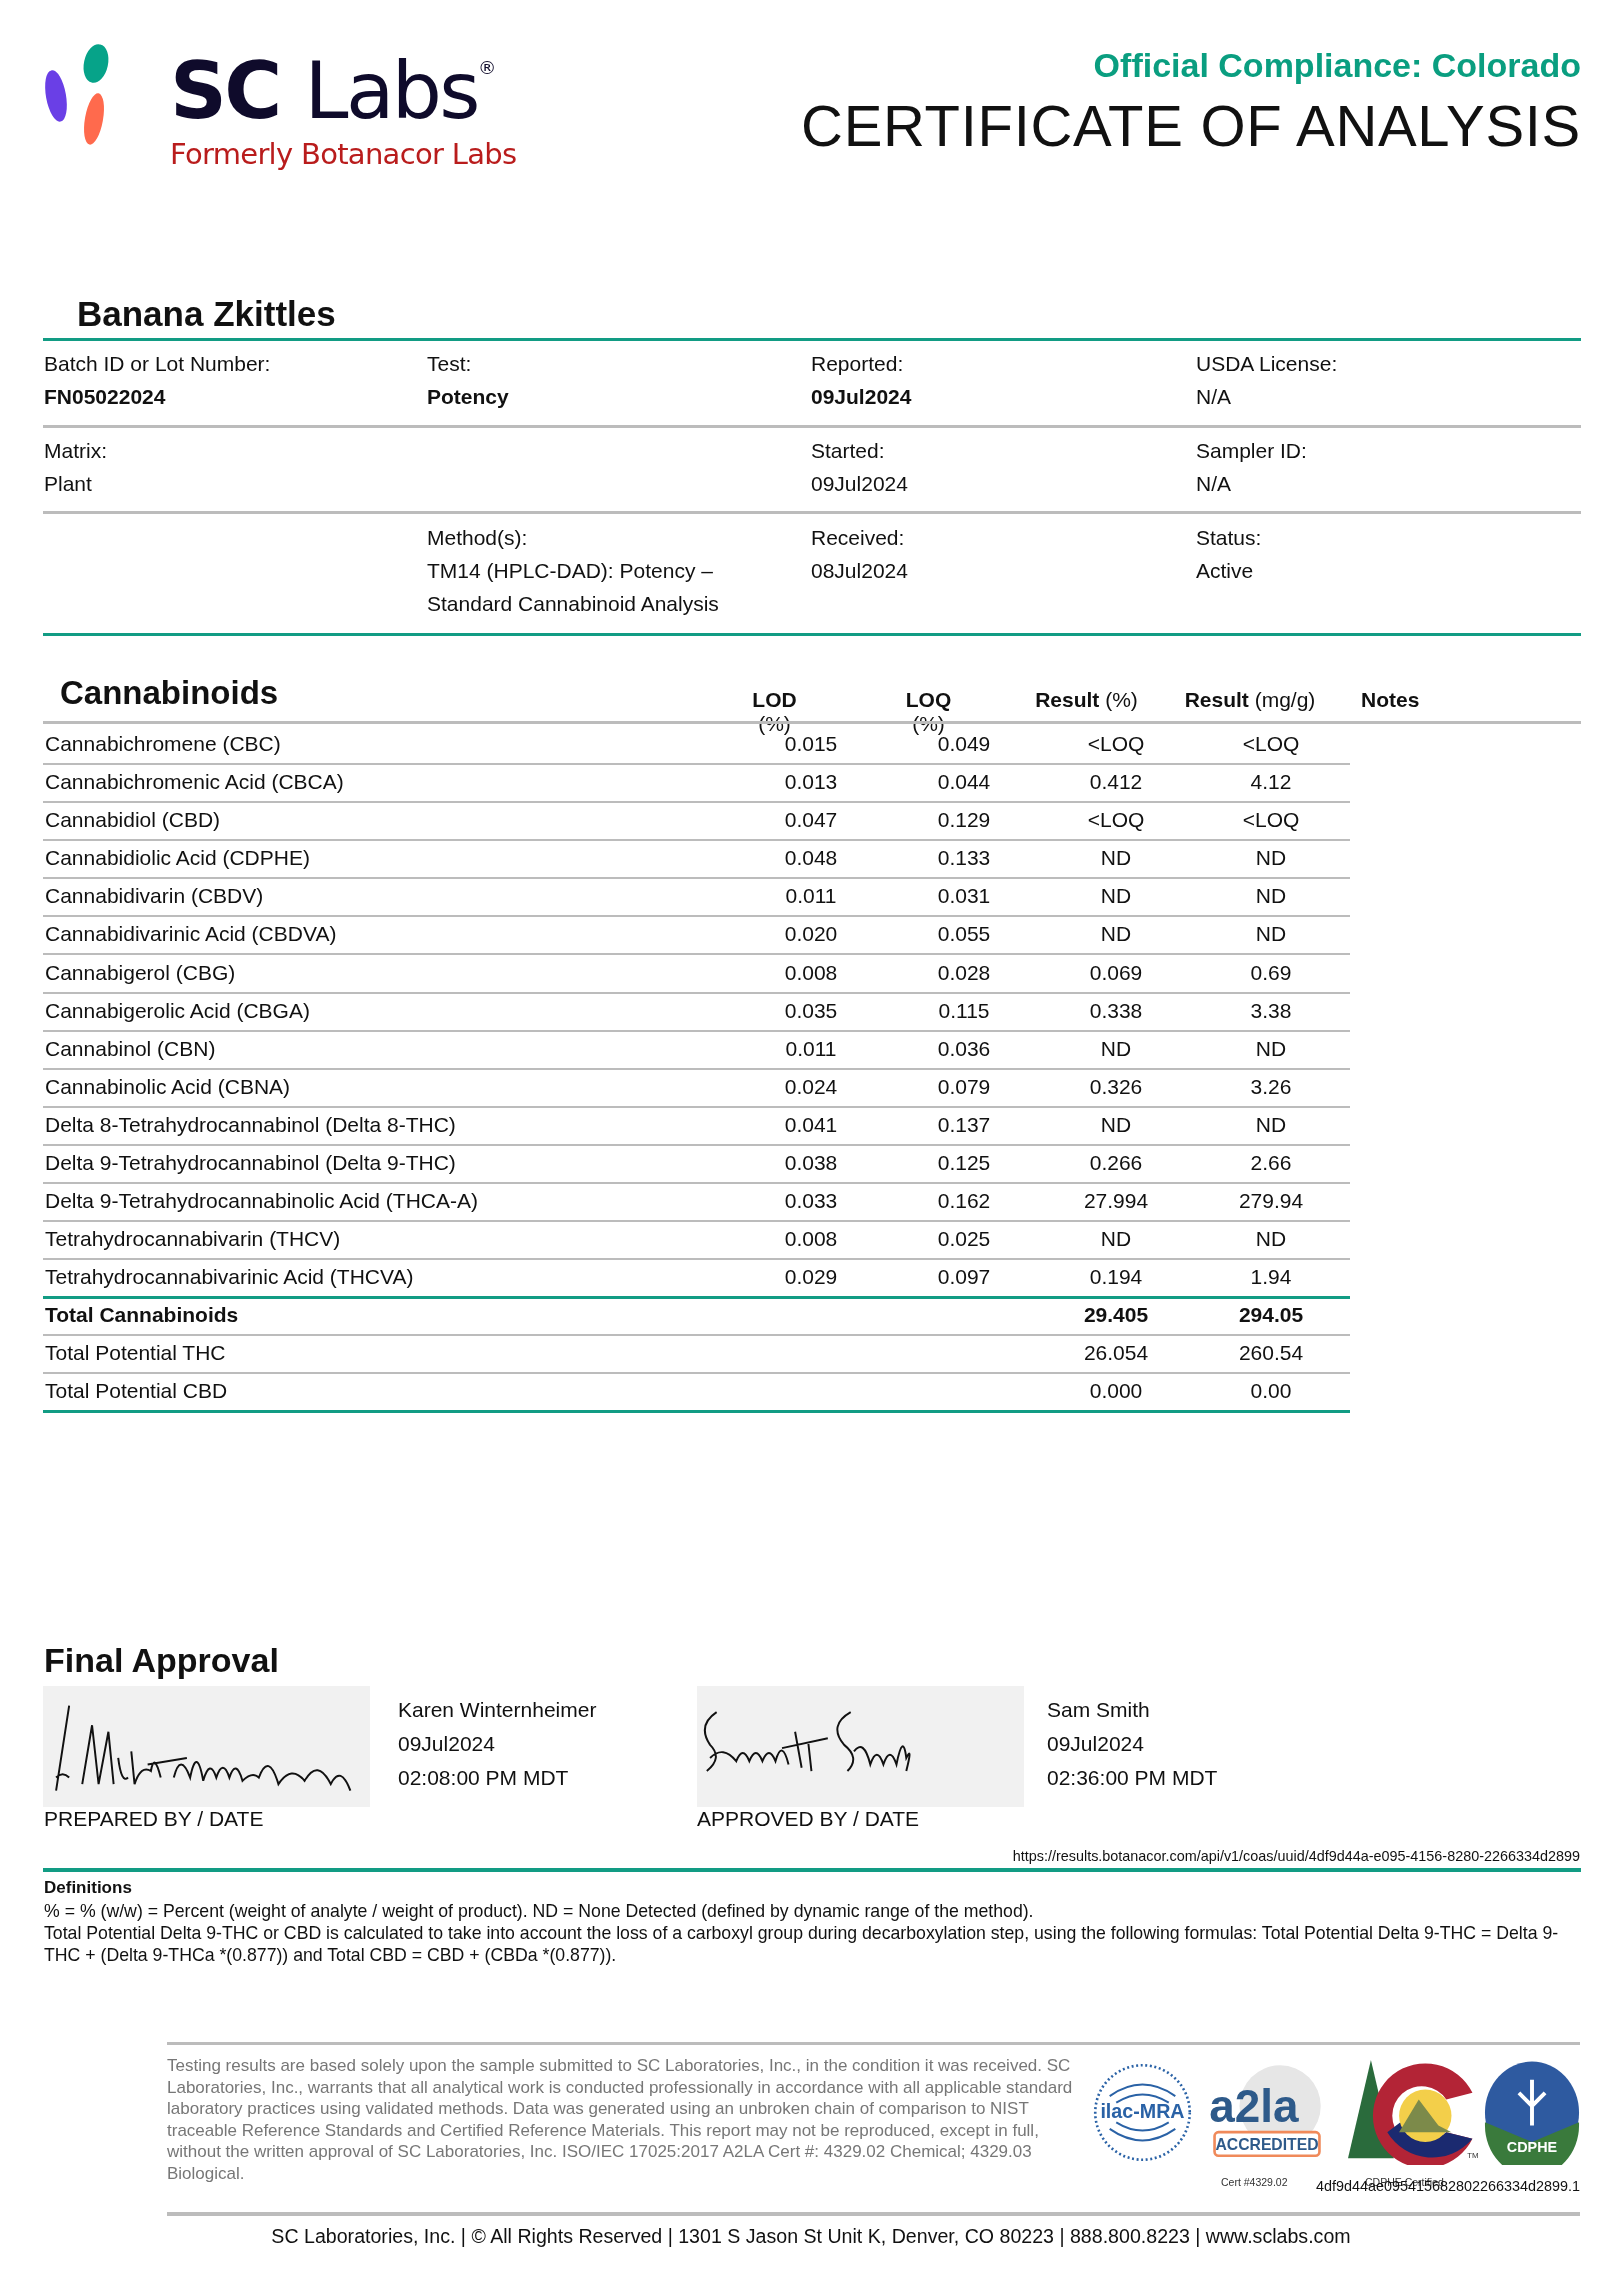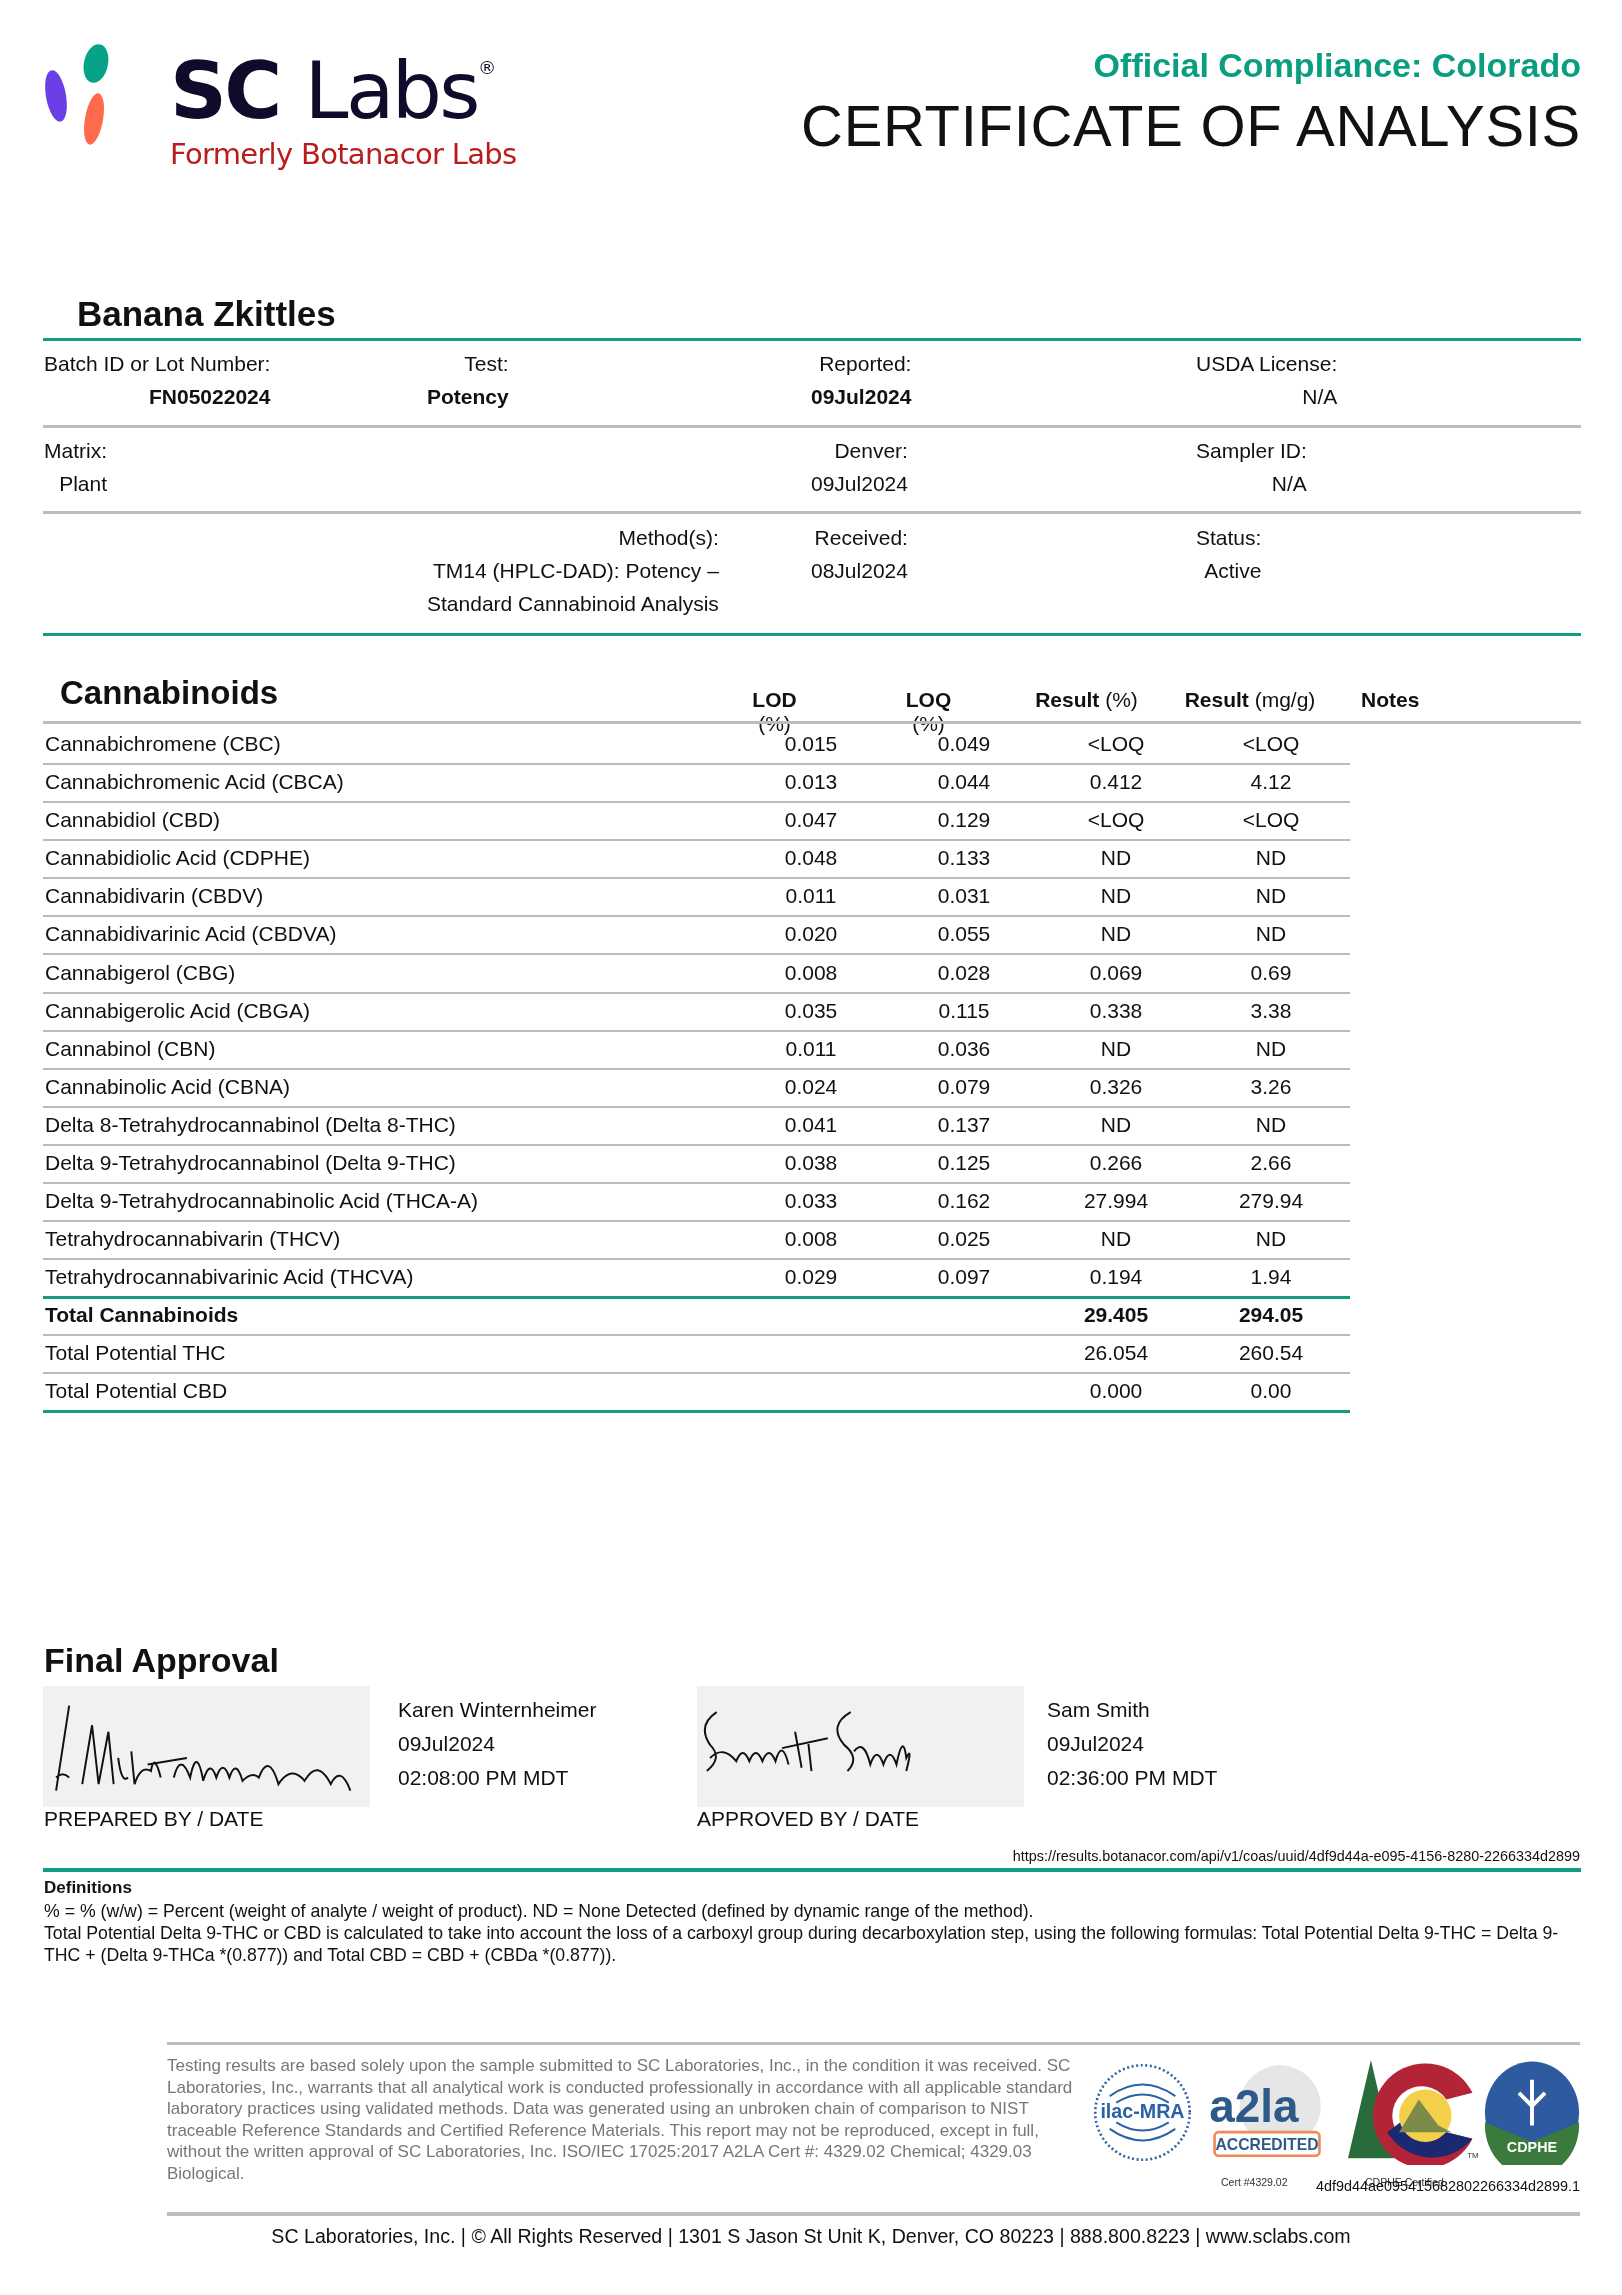"Batch ID or Lot Number:" .info-cell { text-align: right -> none }
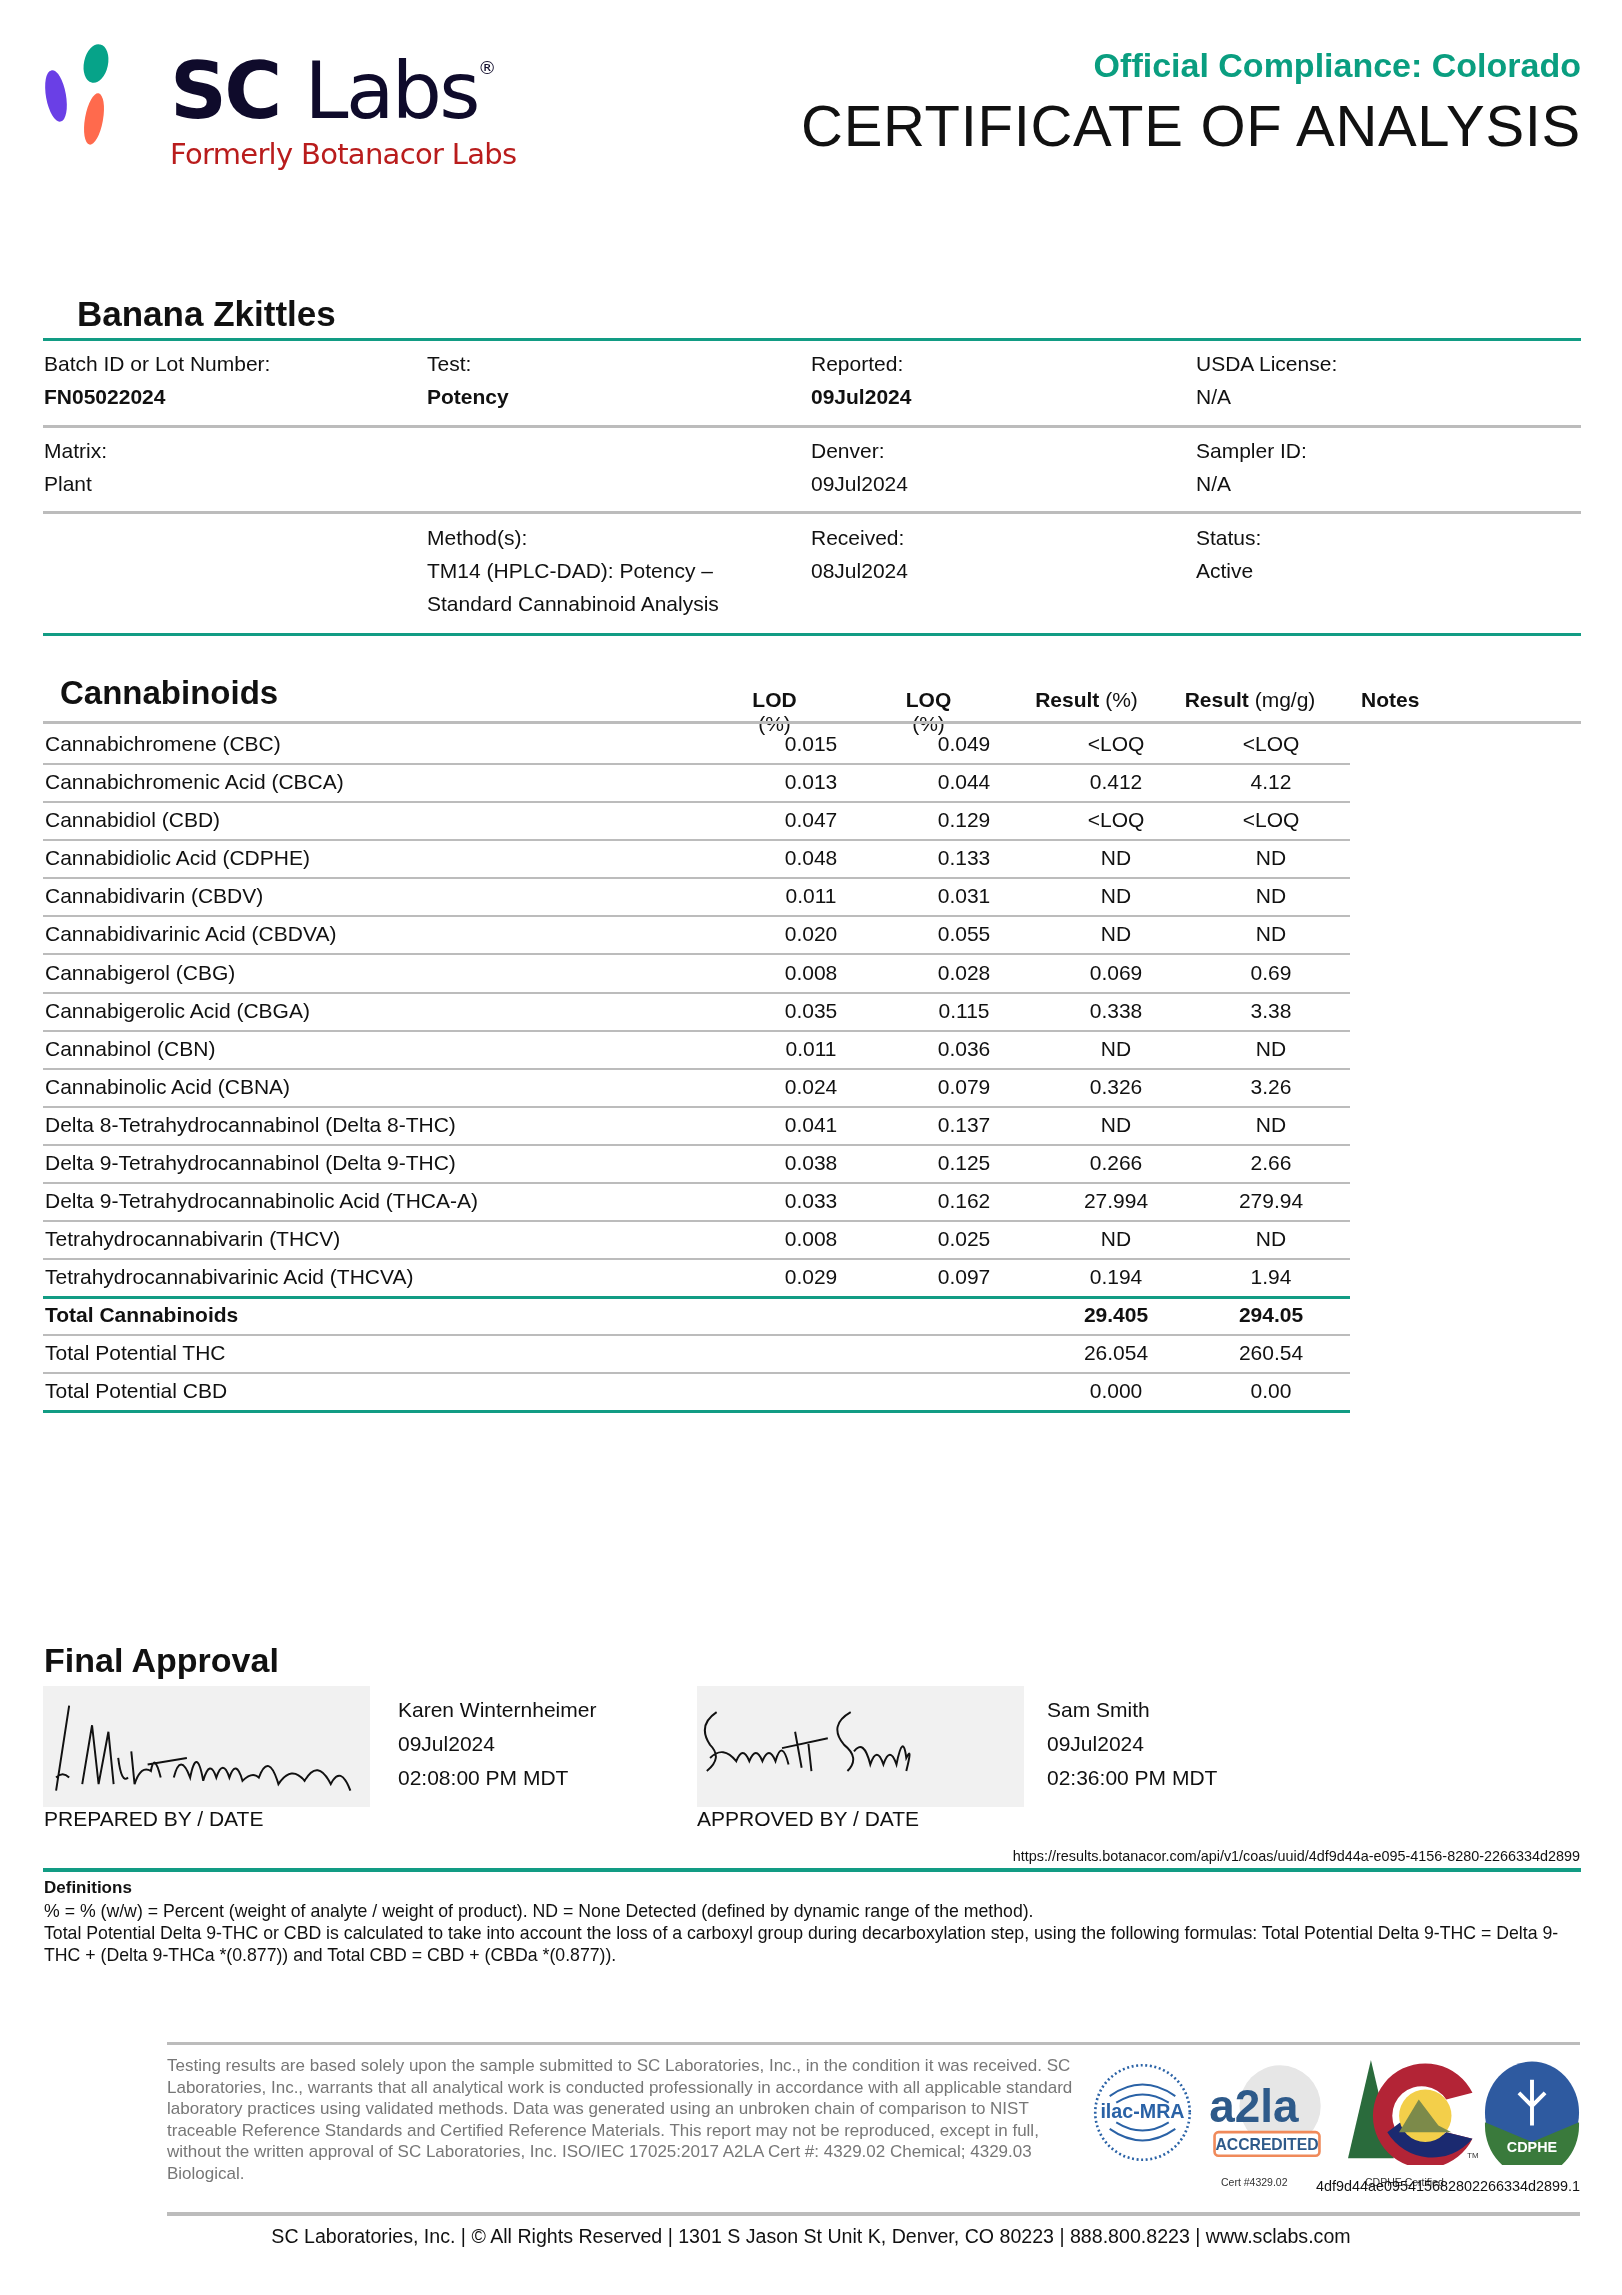"Denver:" div.lbl { text: Denver -> Started }
